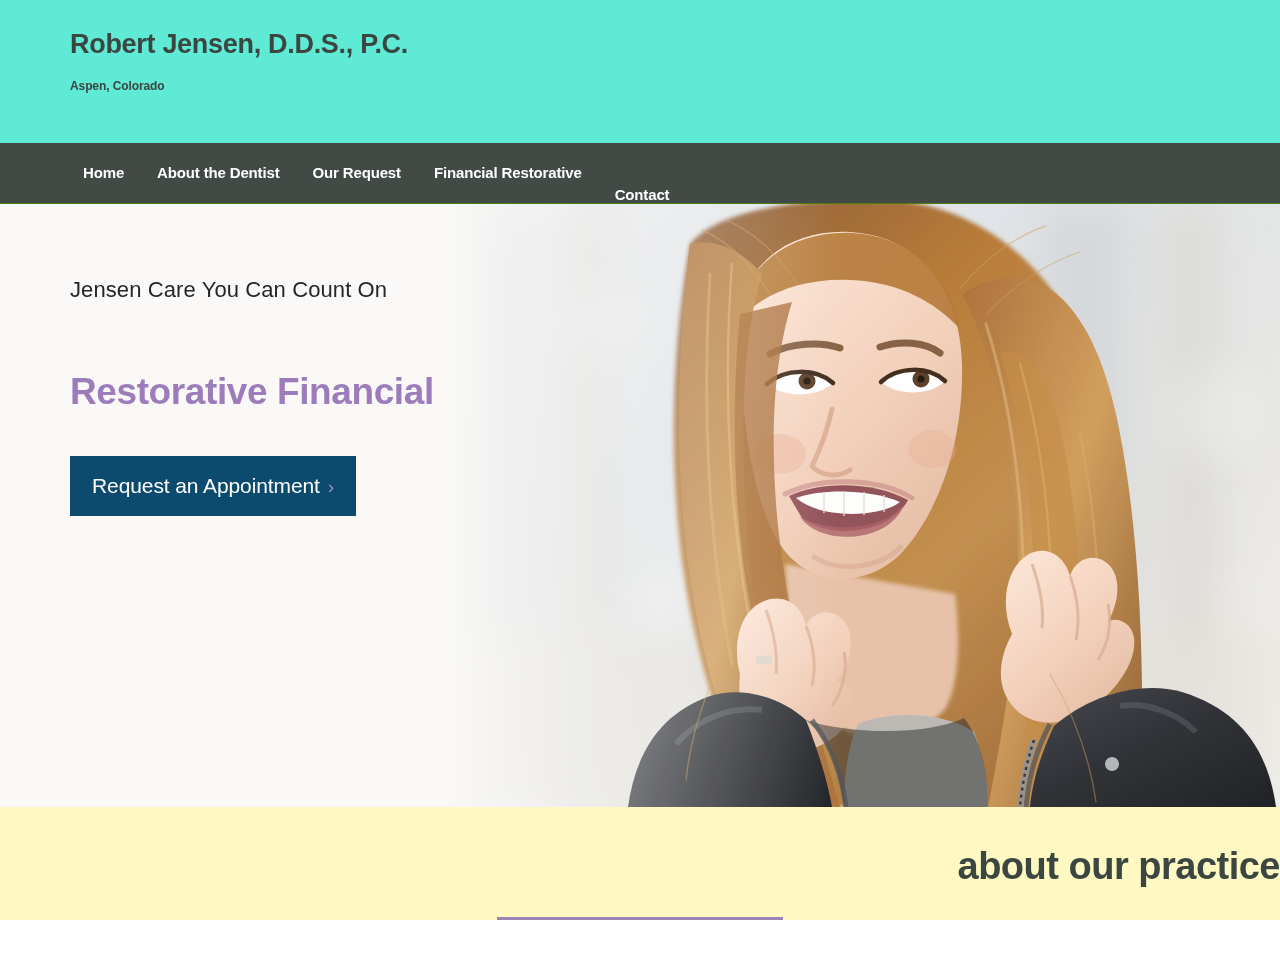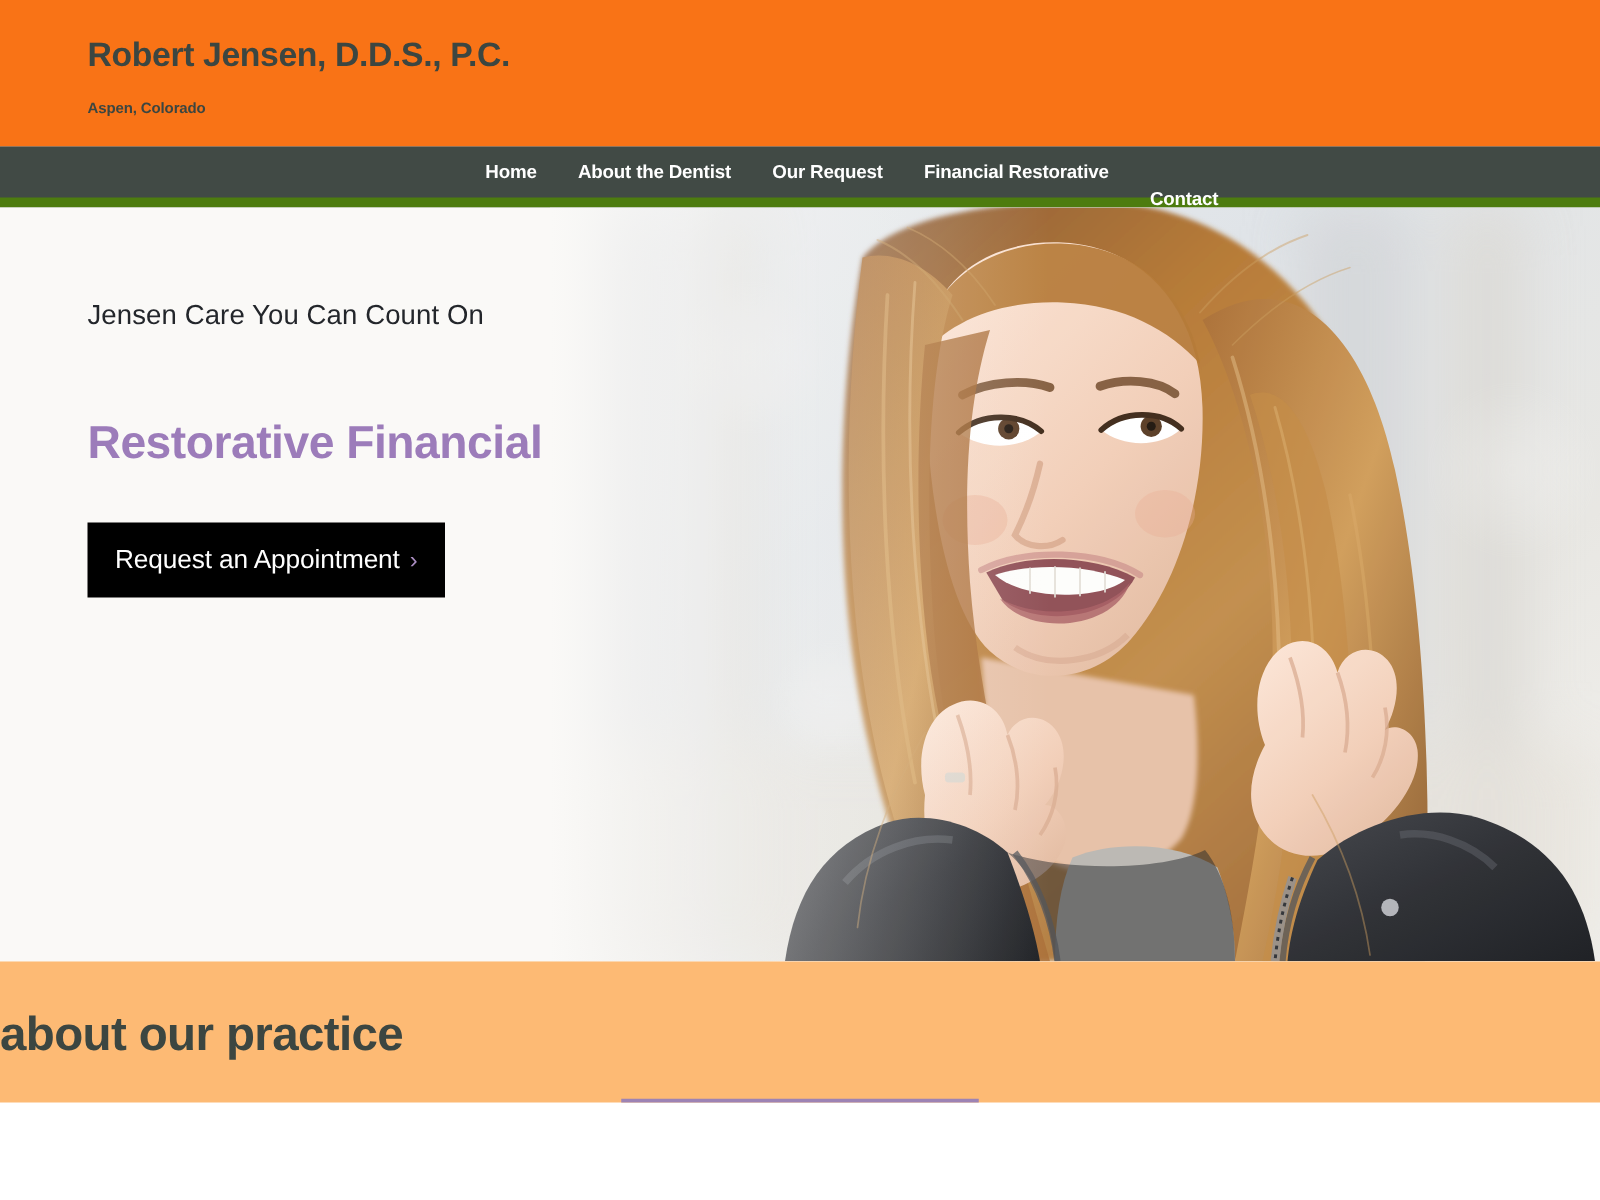"Robert Jensen, D.D.S., P.C." .site-header { background: #f97316 -> #5eead4; height: 117px -> 143px }
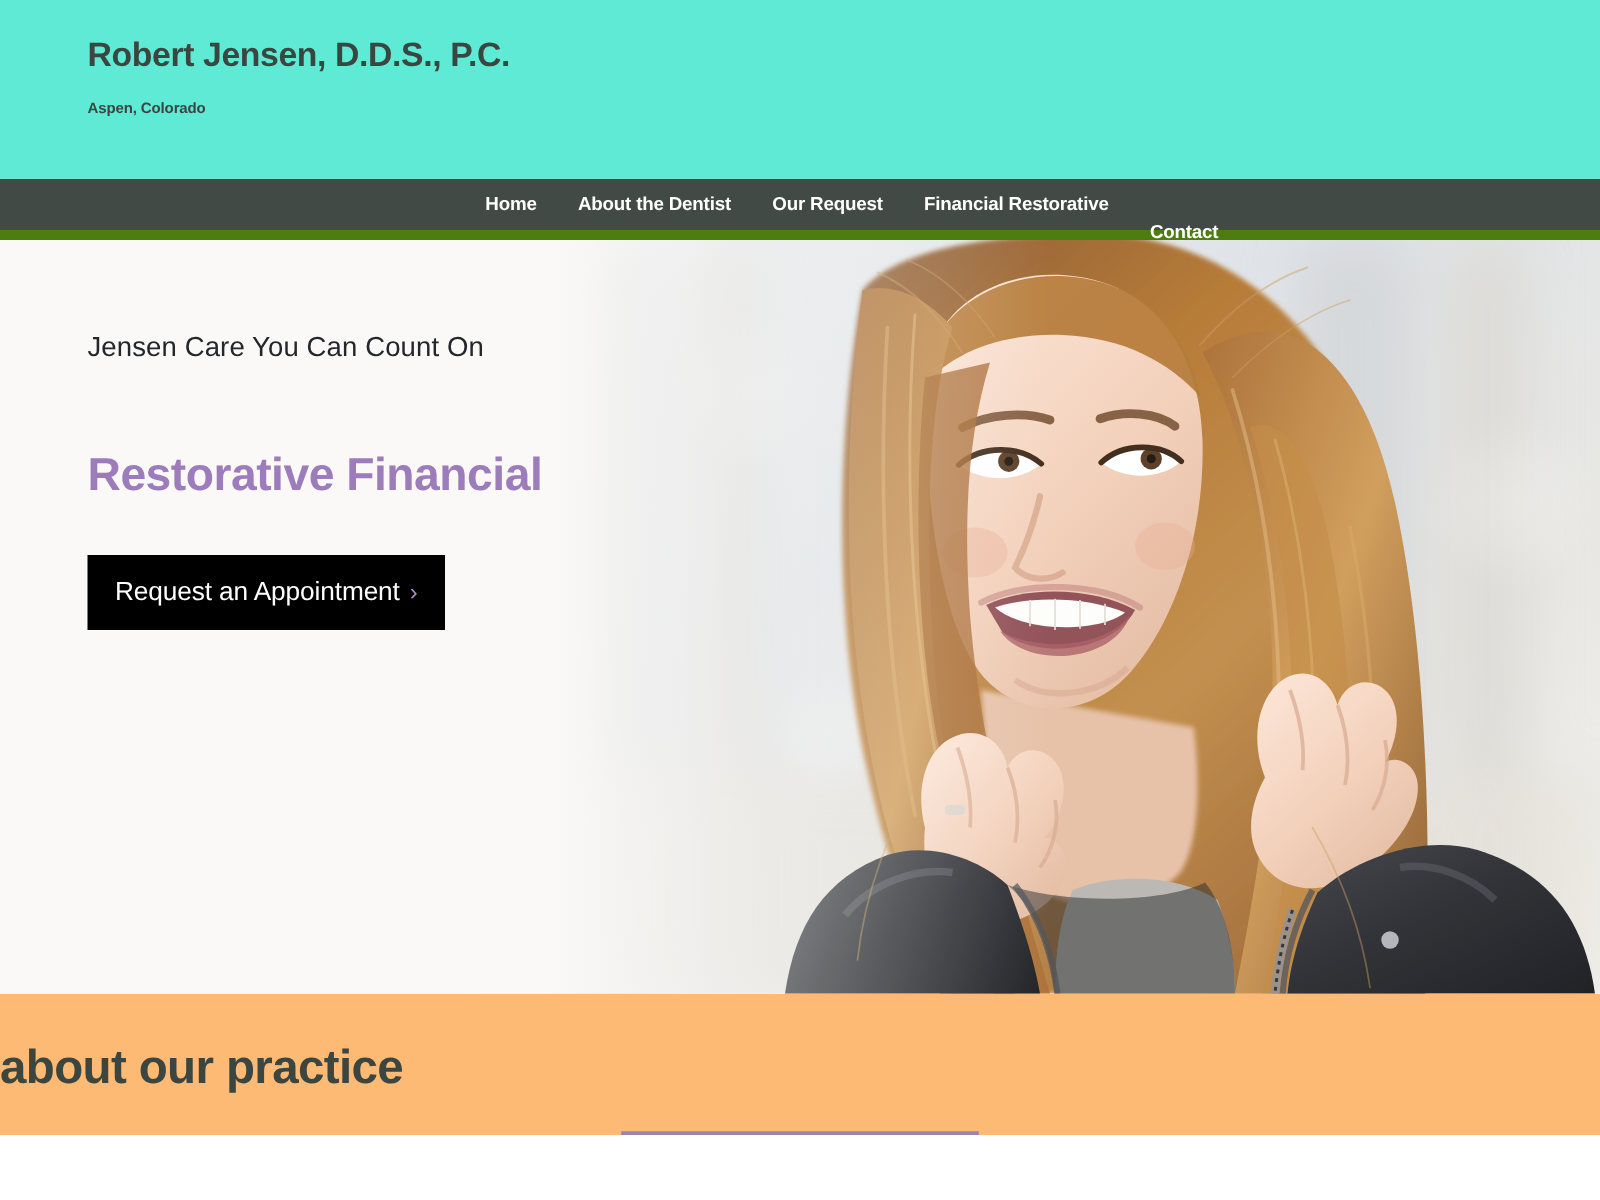"Home" .main-nav { border-bottom: 8px solid #4d7c0f -> 1px solid #4d7c0f; height: 49px -> 61px; justify-content: center -> none }
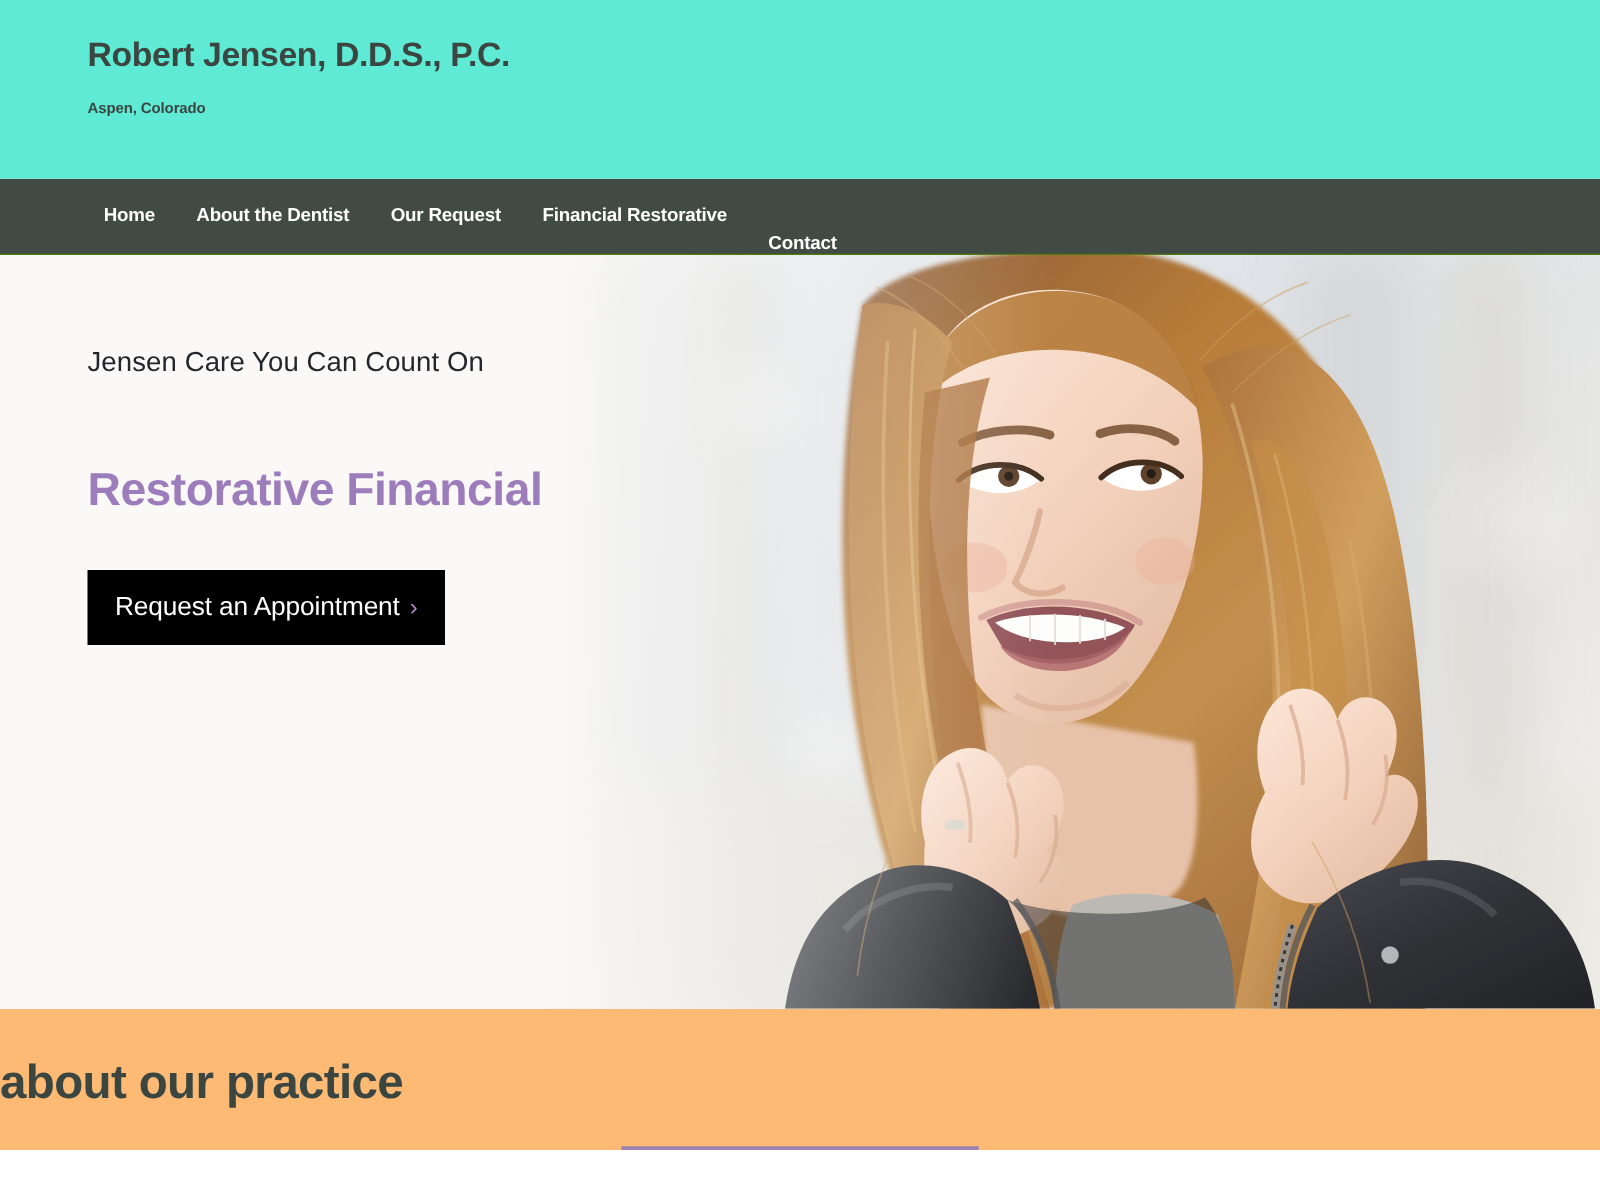"Request an Appointment" .hero-cta { background: #000000 -> #0c4a6e }
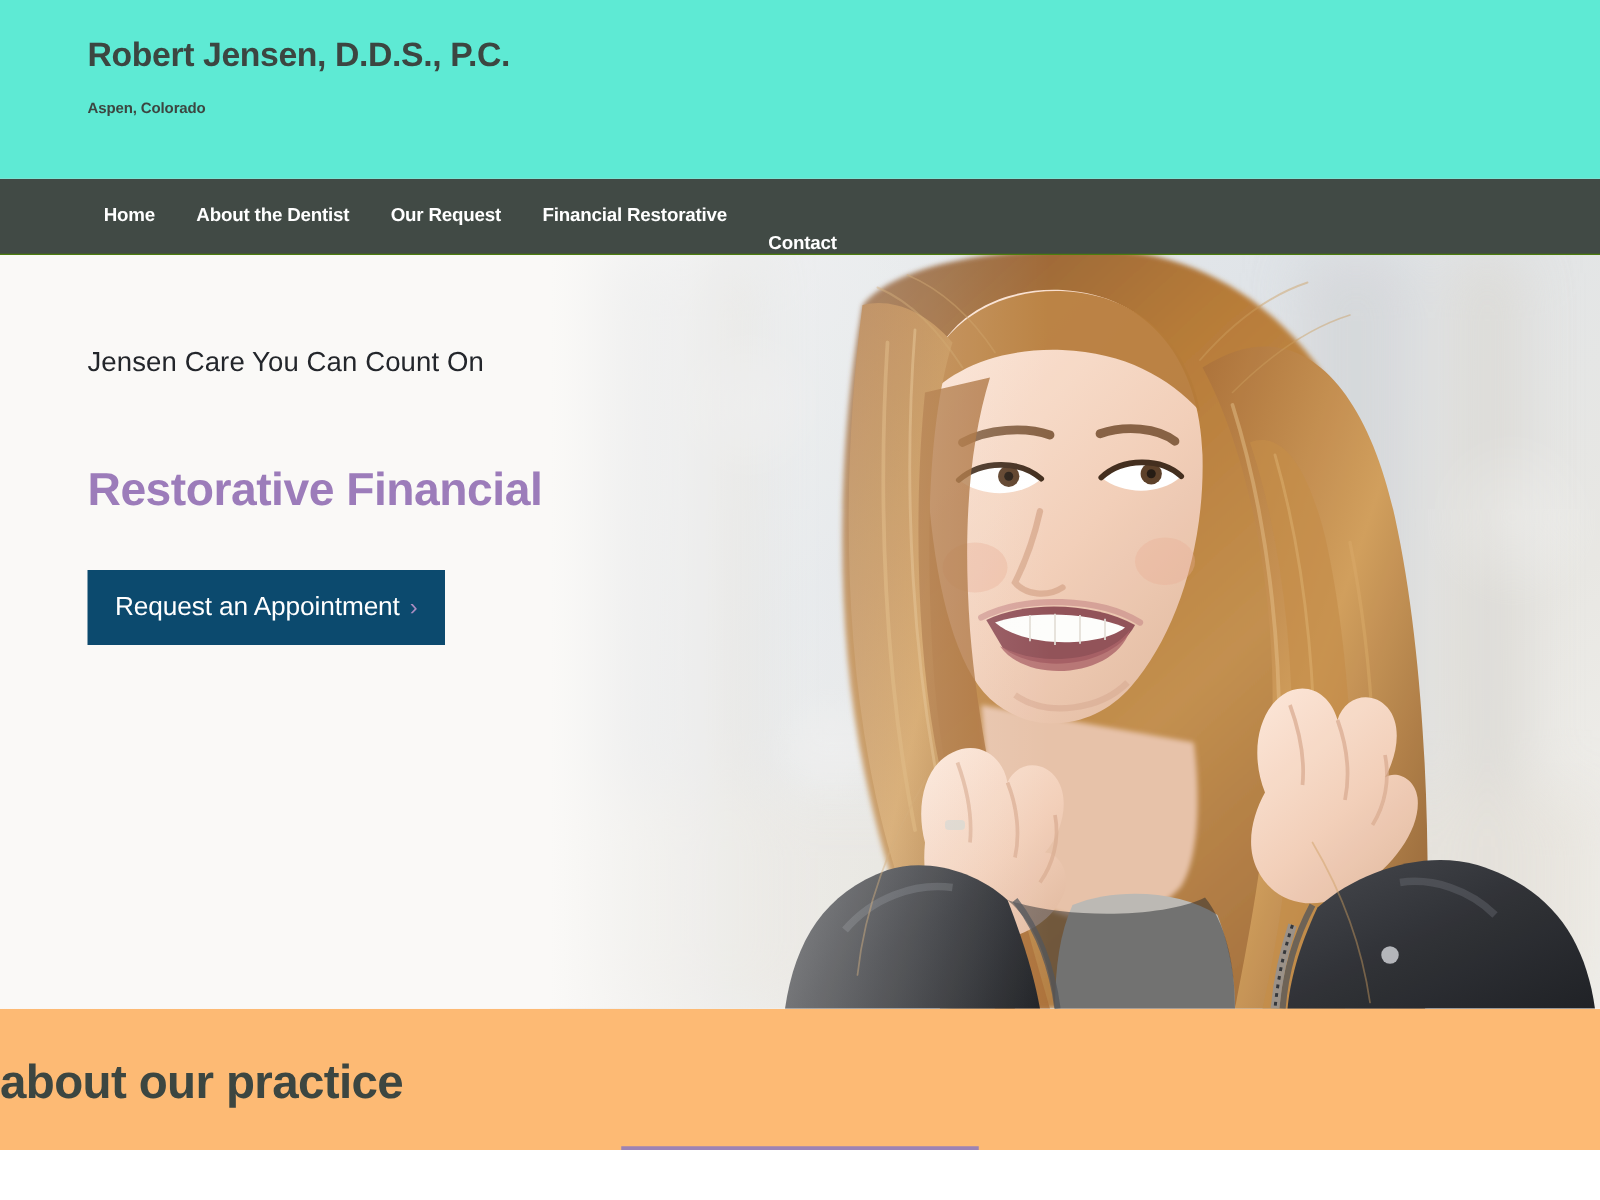"about our practice" .about-section { background: #fdba74 -> #fef9c3; text-align: left -> right }
